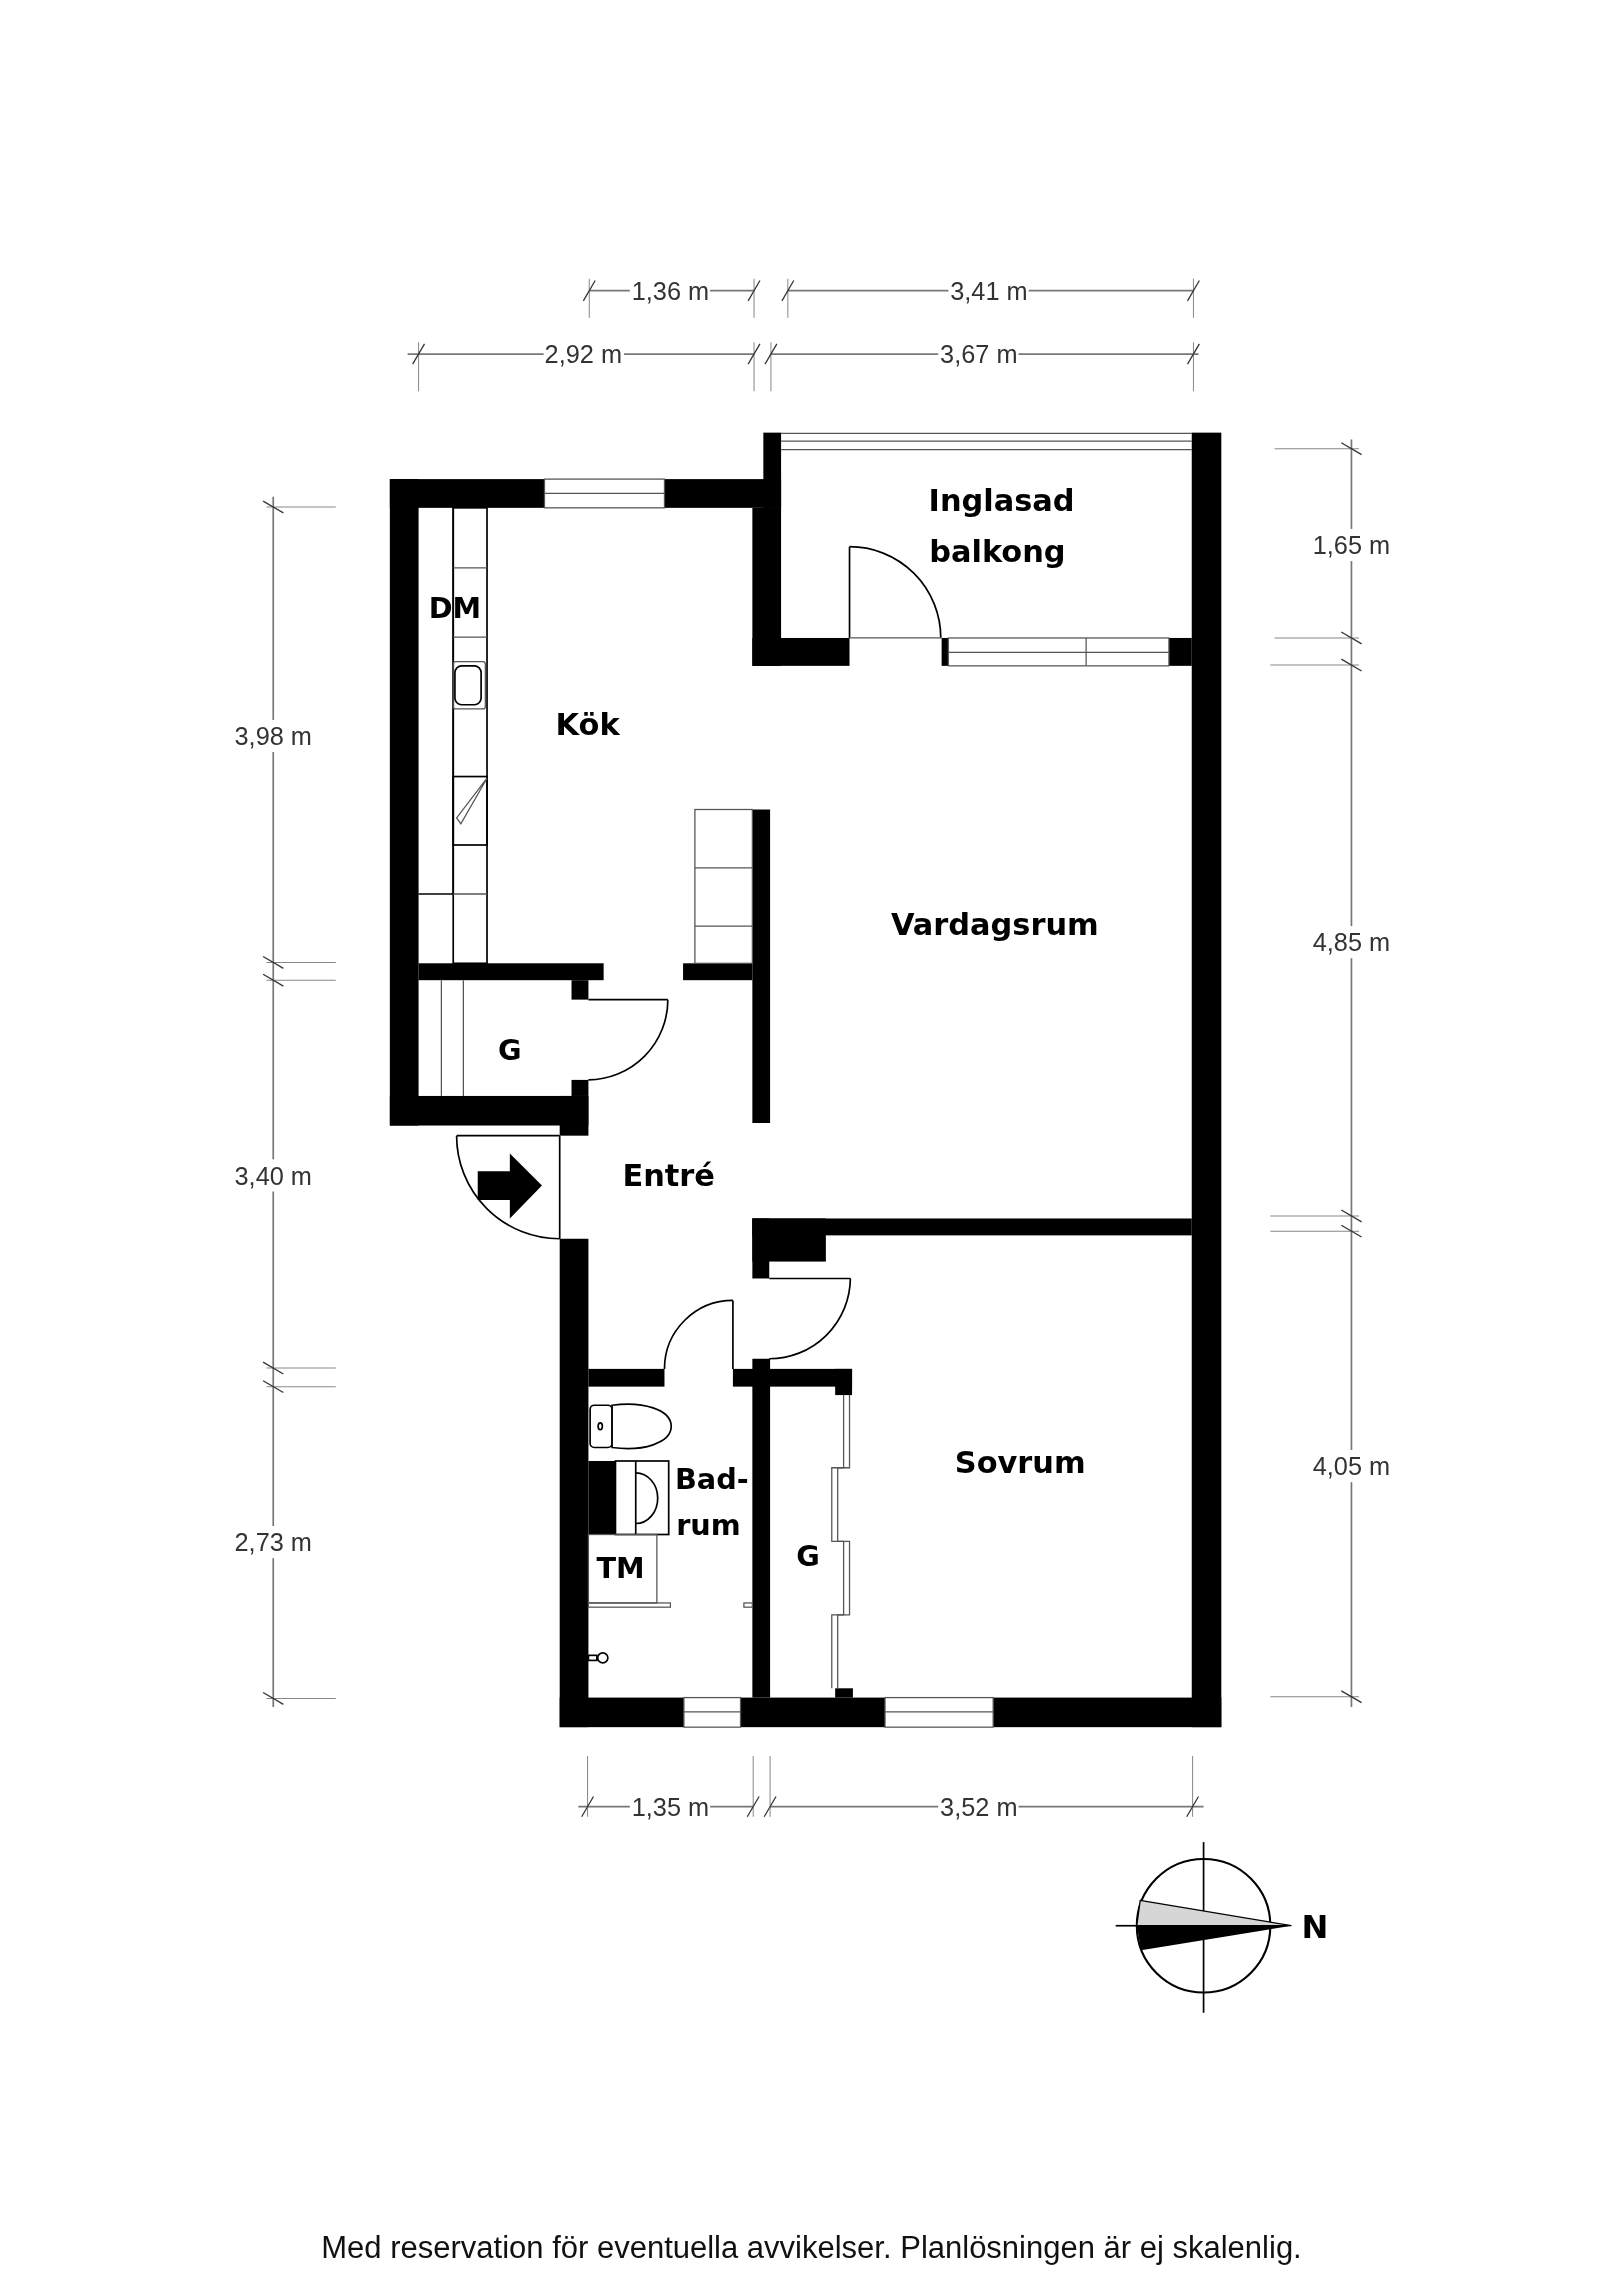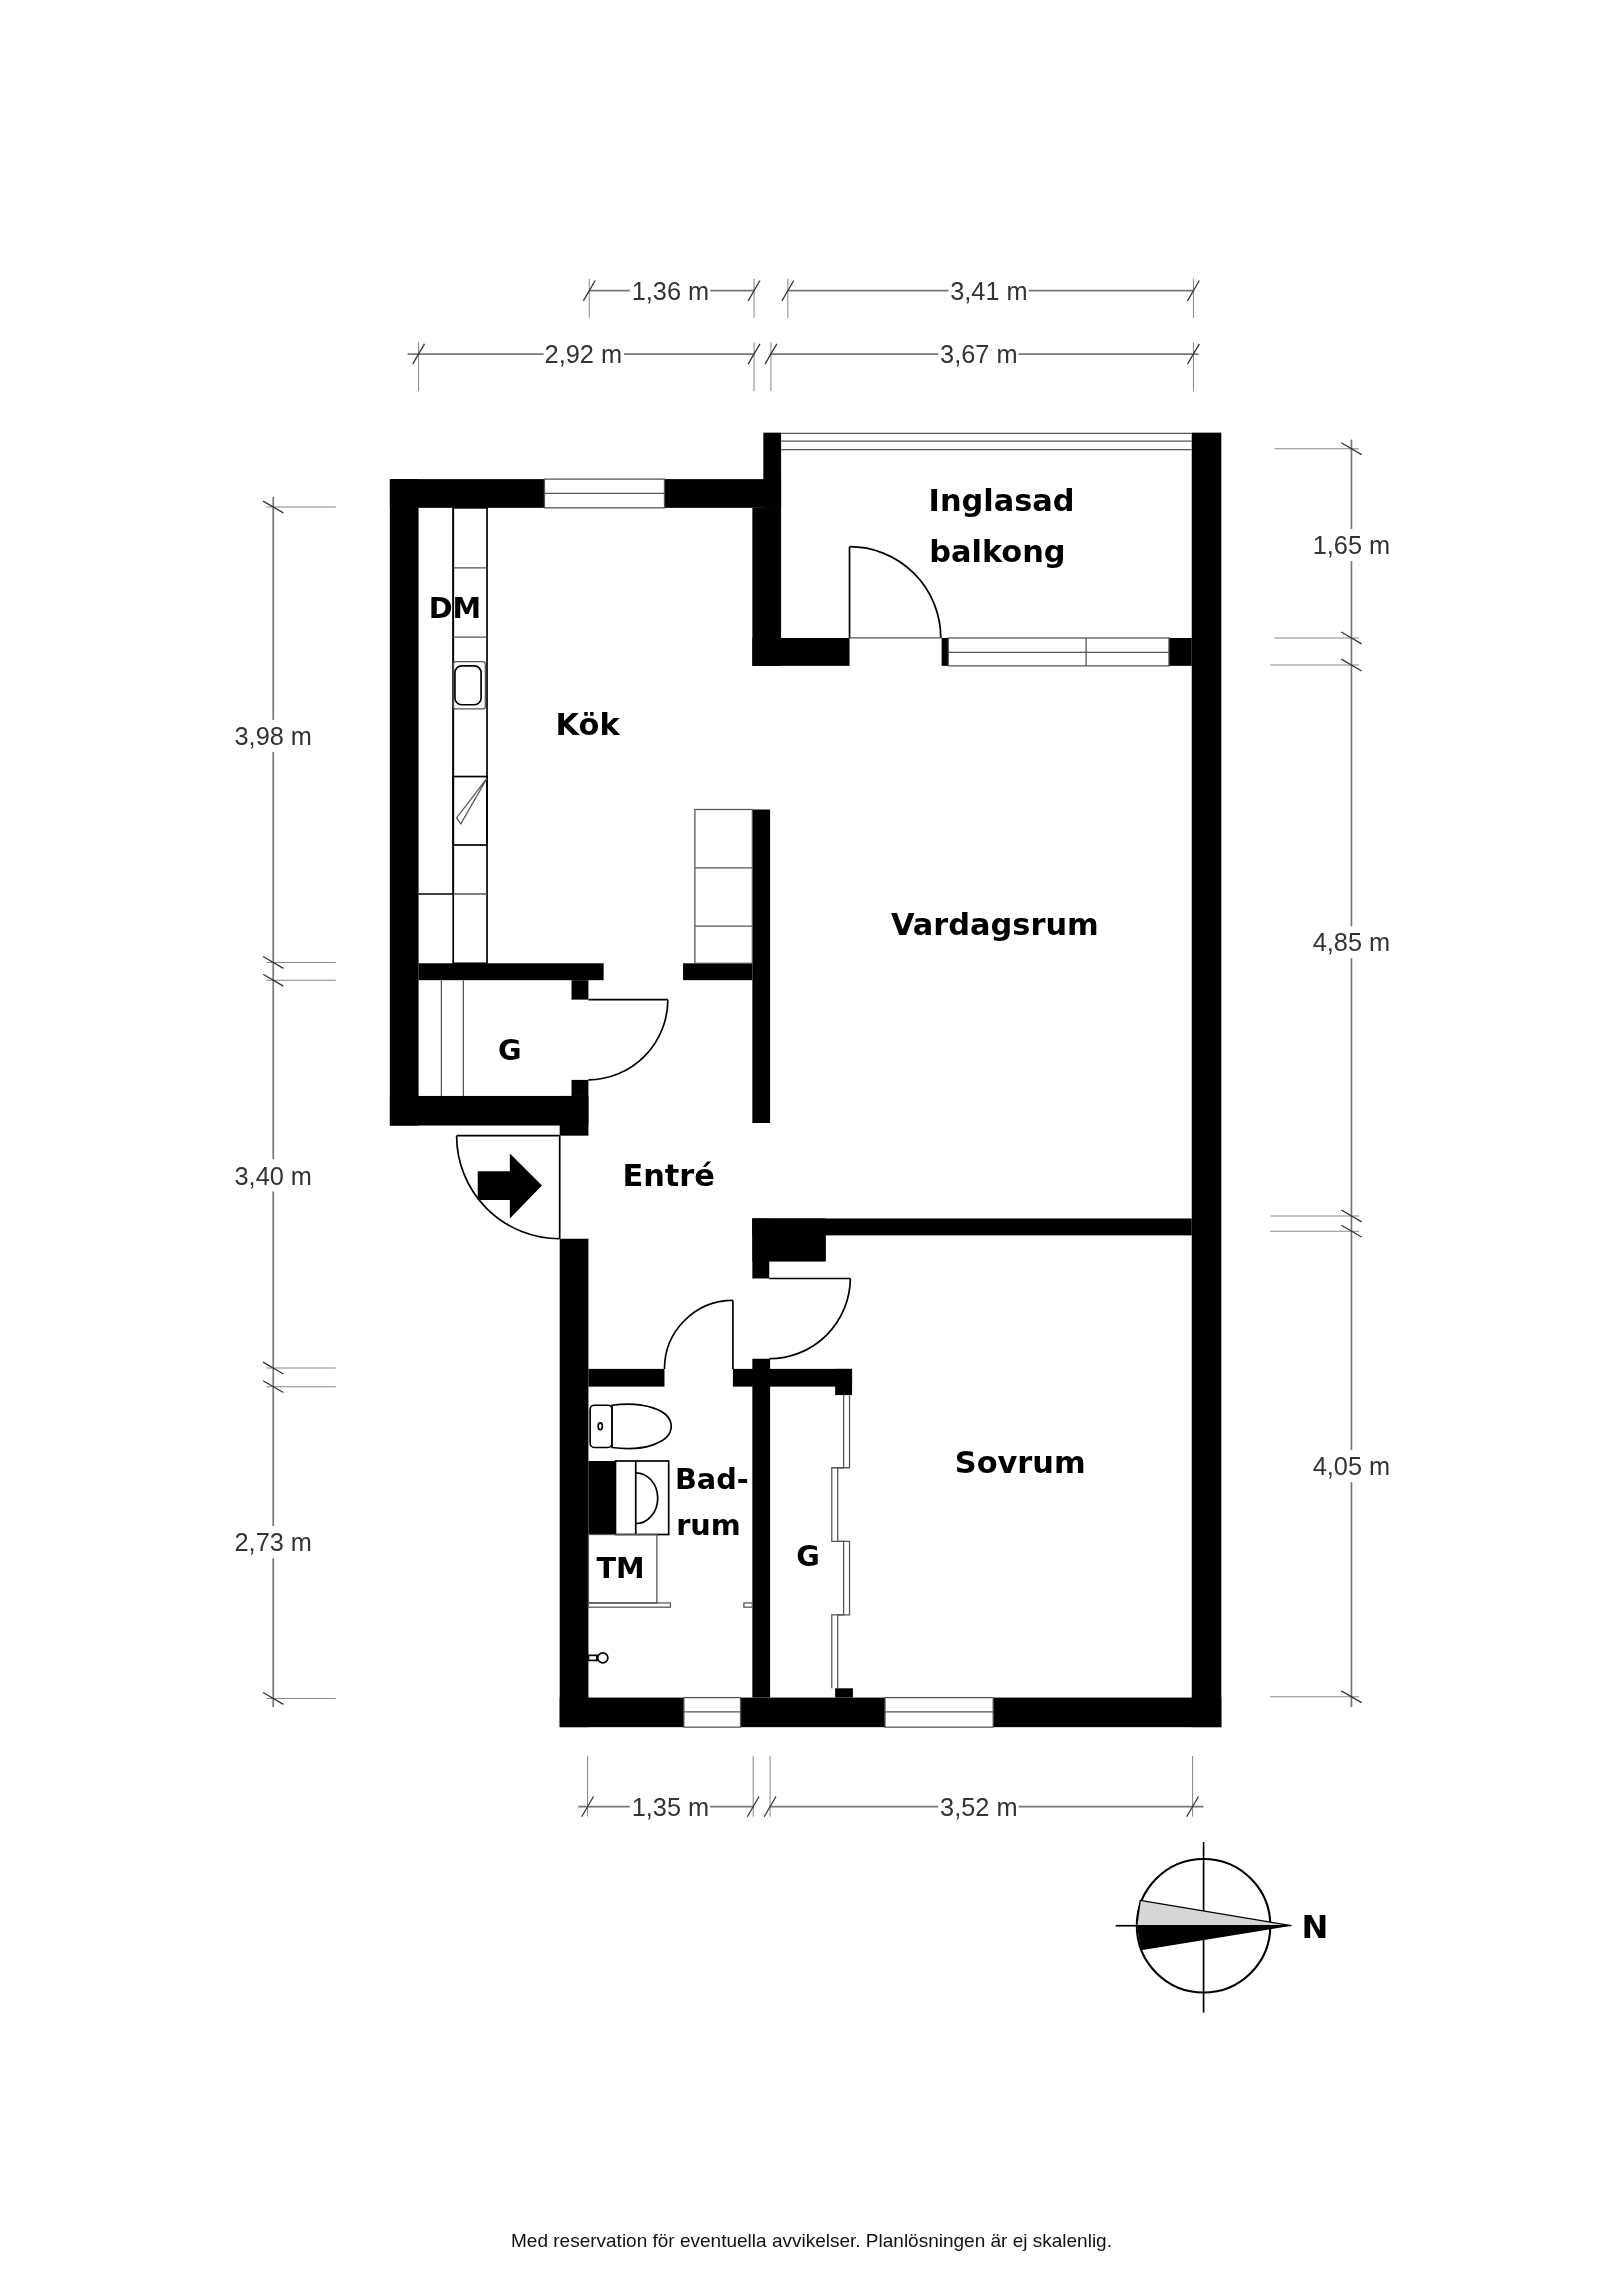"Med reservation för eventuella" .footer { font-size: 19px -> 31px }
